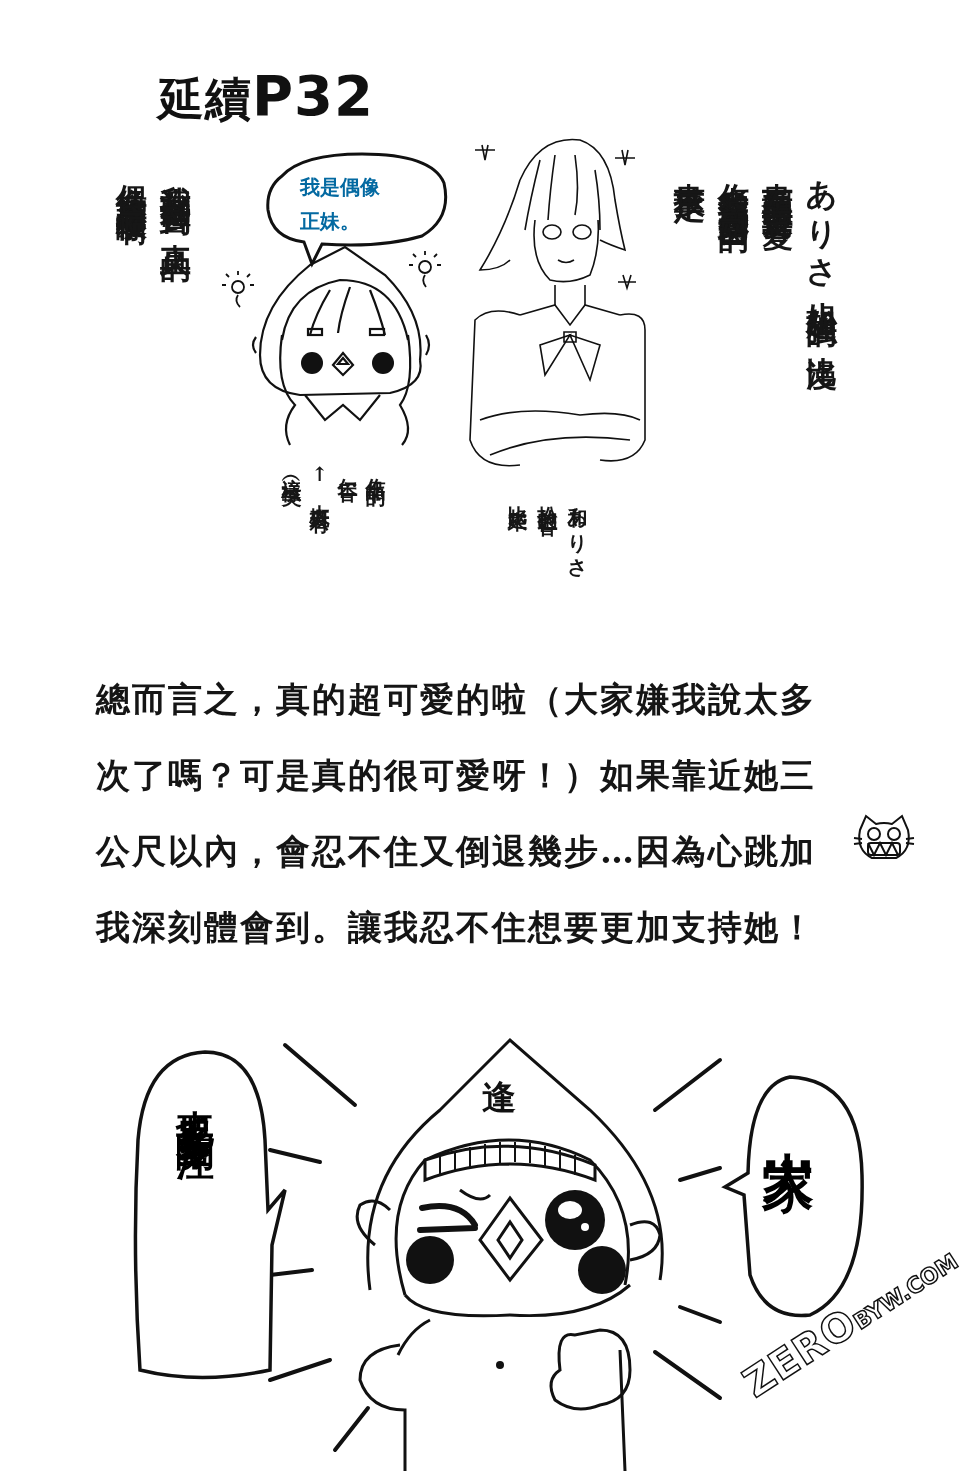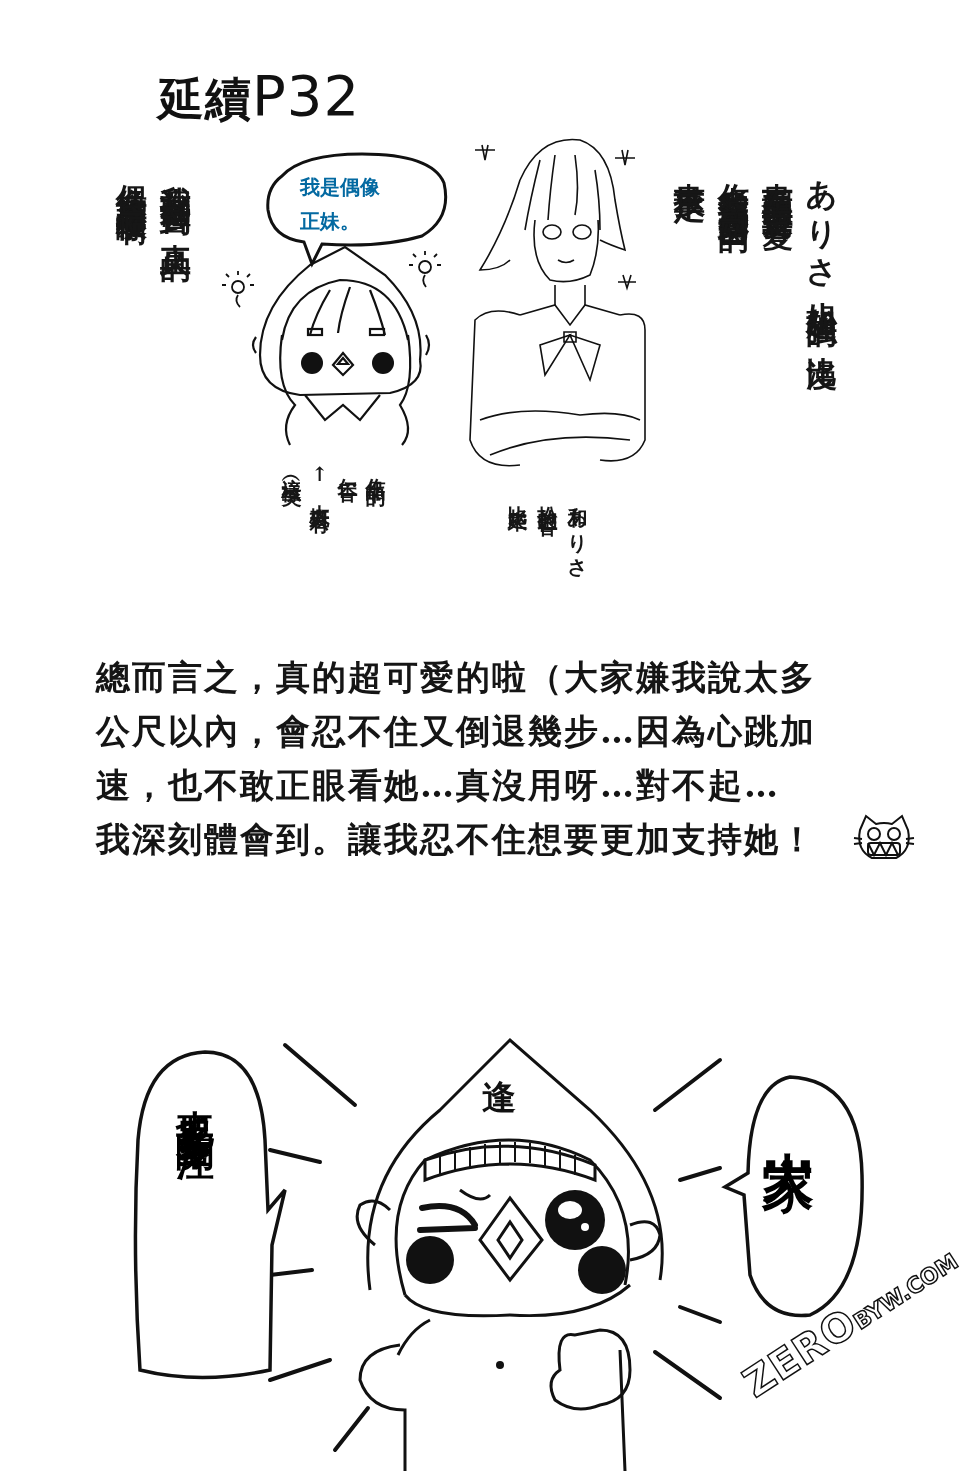"P32" .title .p { font-weight: normal -> bold }
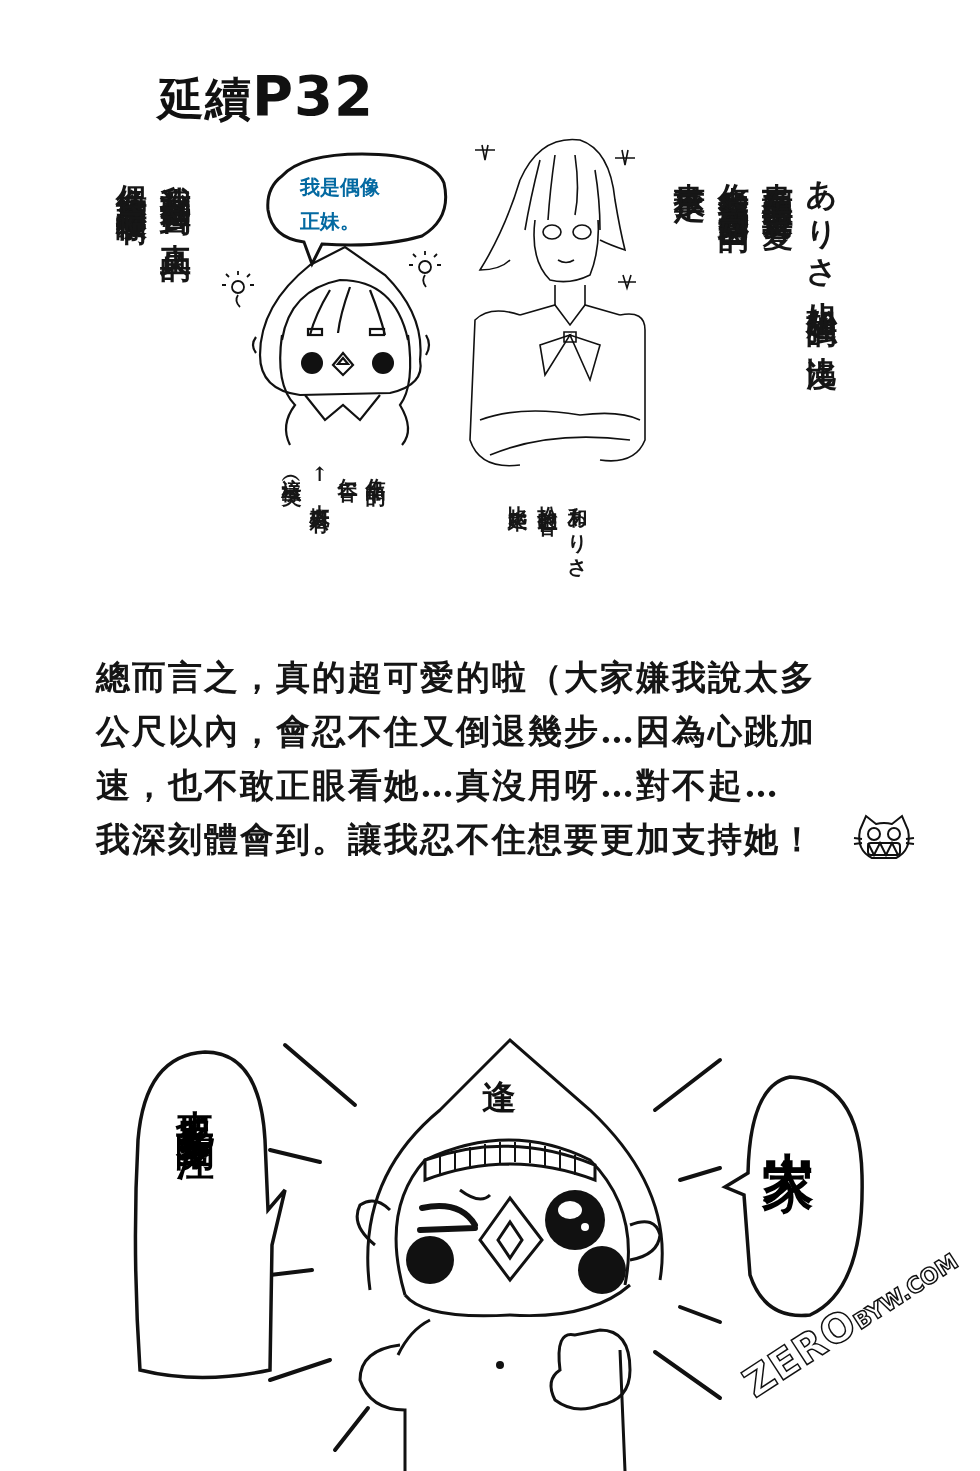"總而言之，真的超可愛的啦（大家嫌我說太多" .paragraph .line { margin-top: none -> 22px }
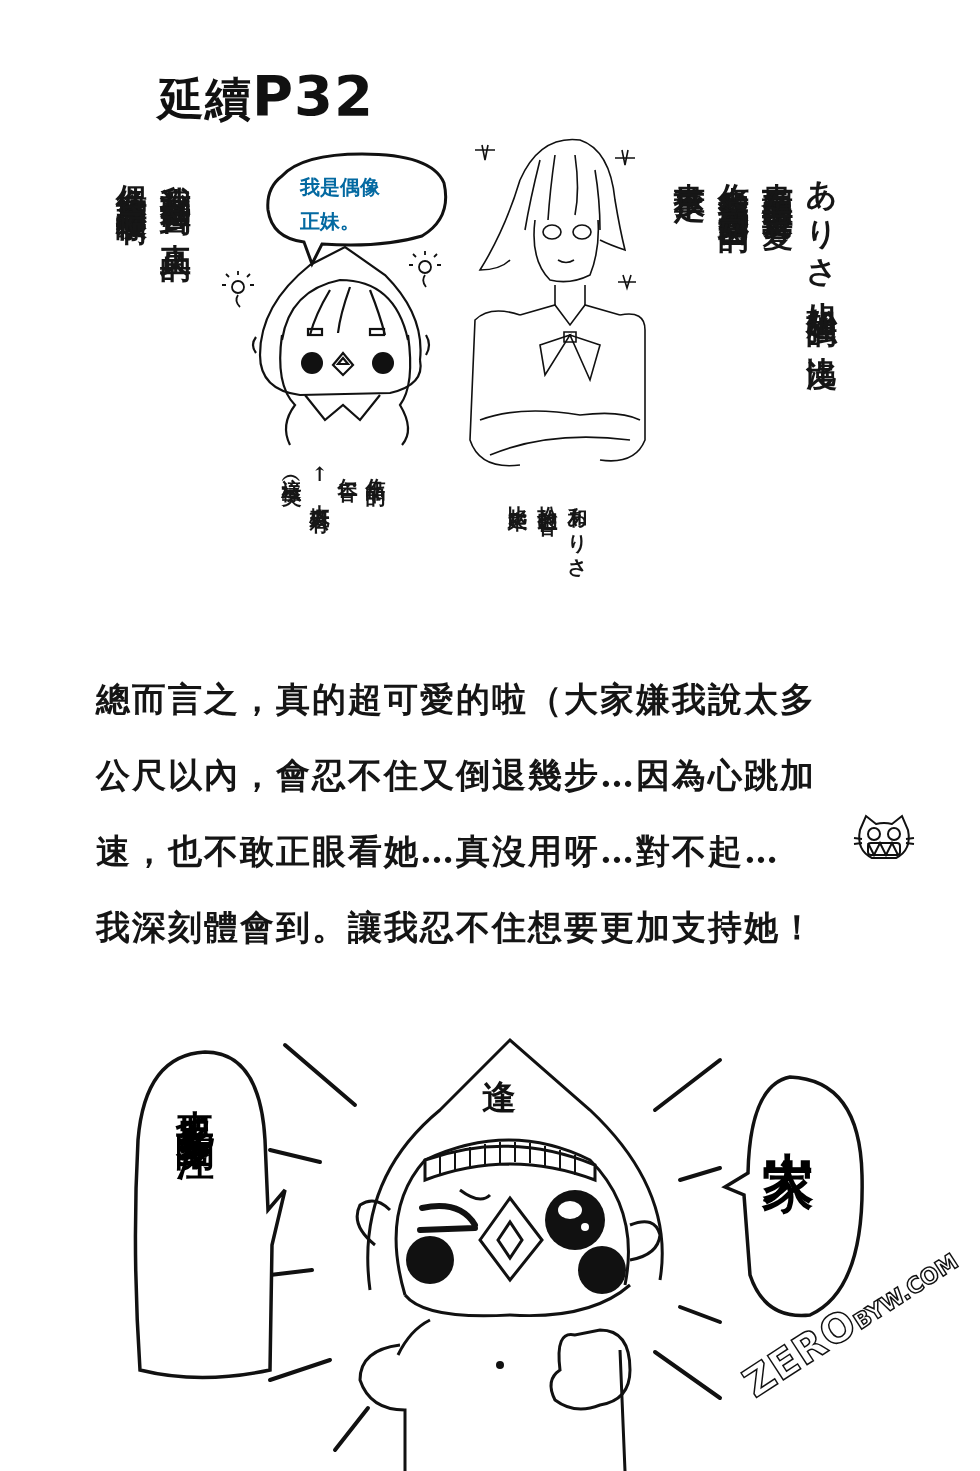"次了嗎？可是真的很可愛呀！）如果靠近她三" span.line { html: none -> <span>次了嗎？可是真的很可愛呀！）如果靠近她三</span> }
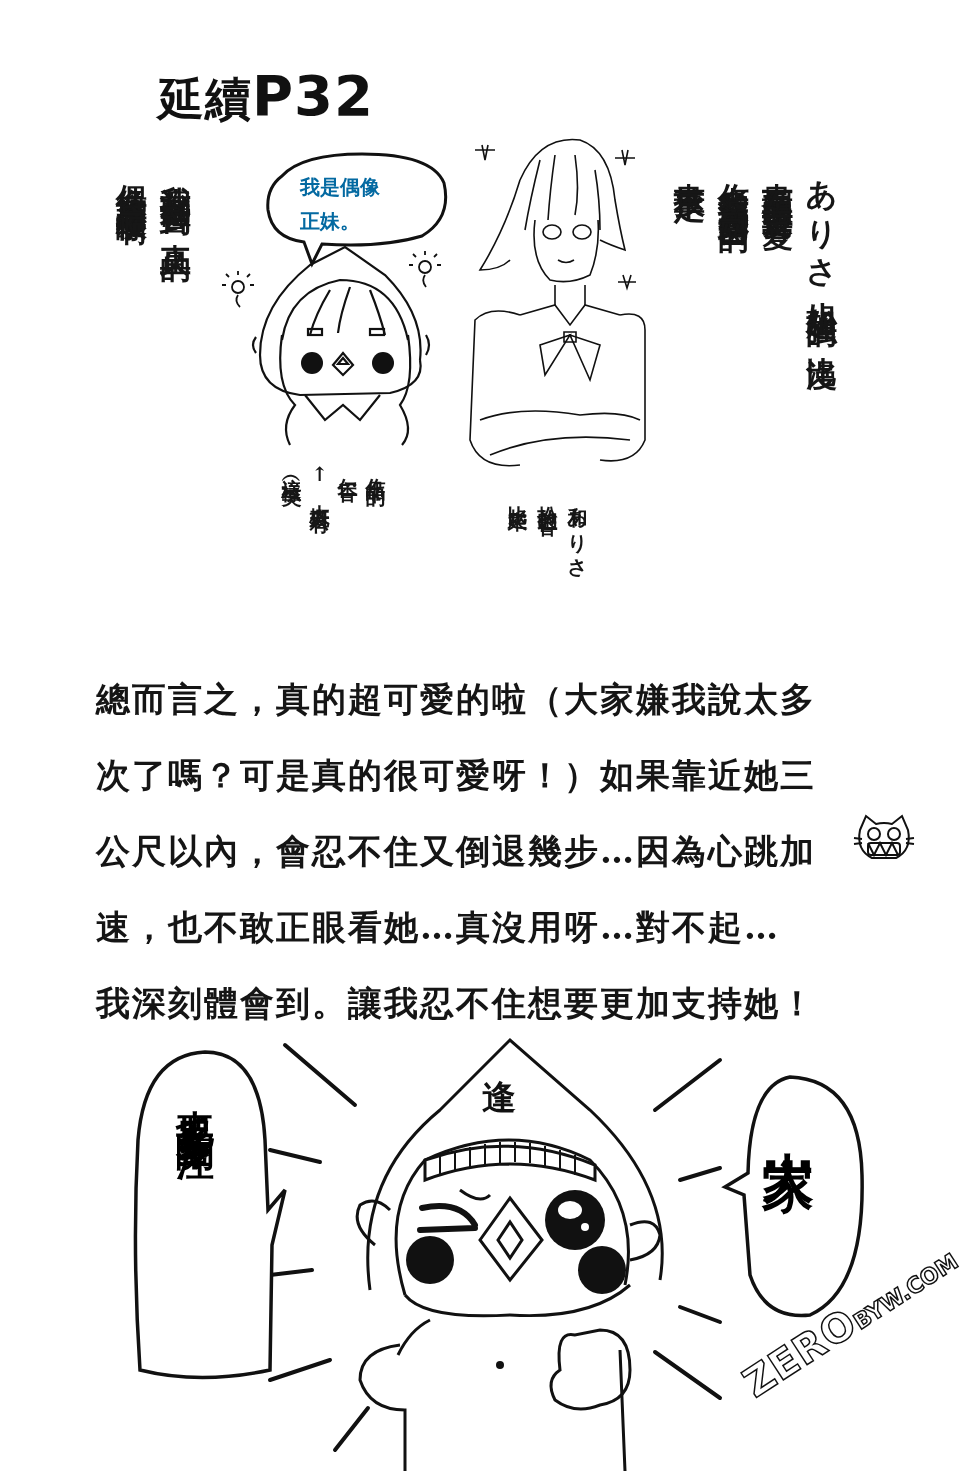"速，也不敢正眼看她…真沒用呀…對不起…" span.line { html: <span>速，也不敢正眼看她…真沒用呀…對不起…</span> -> none }
